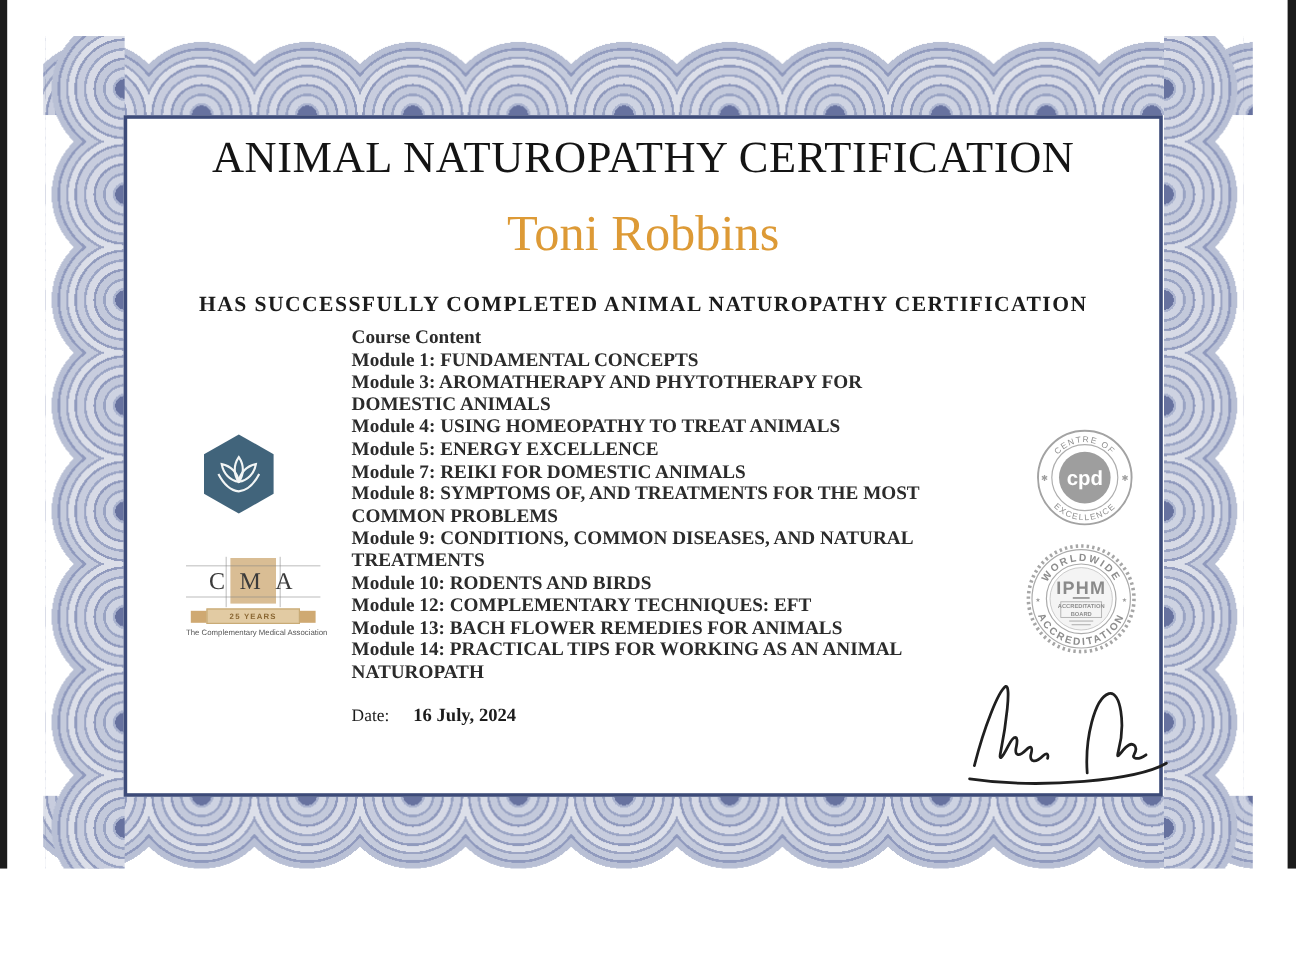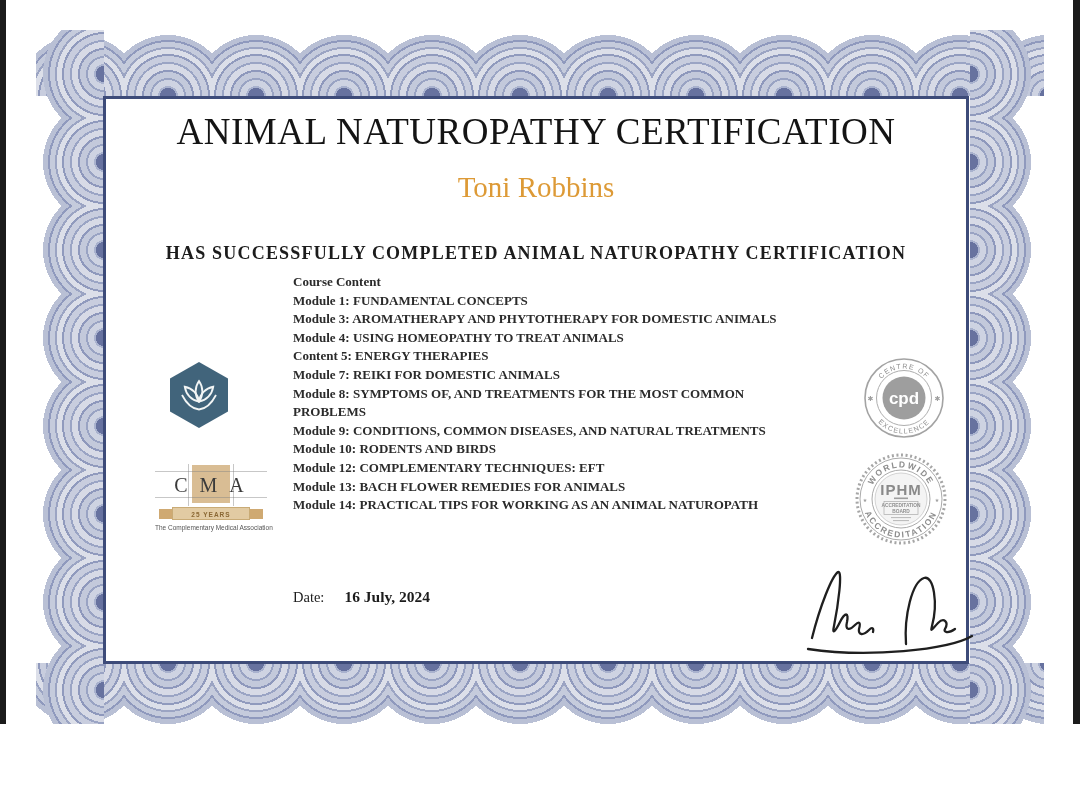"Toni Robbins" .recipient { font-size: 29px -> 42px }
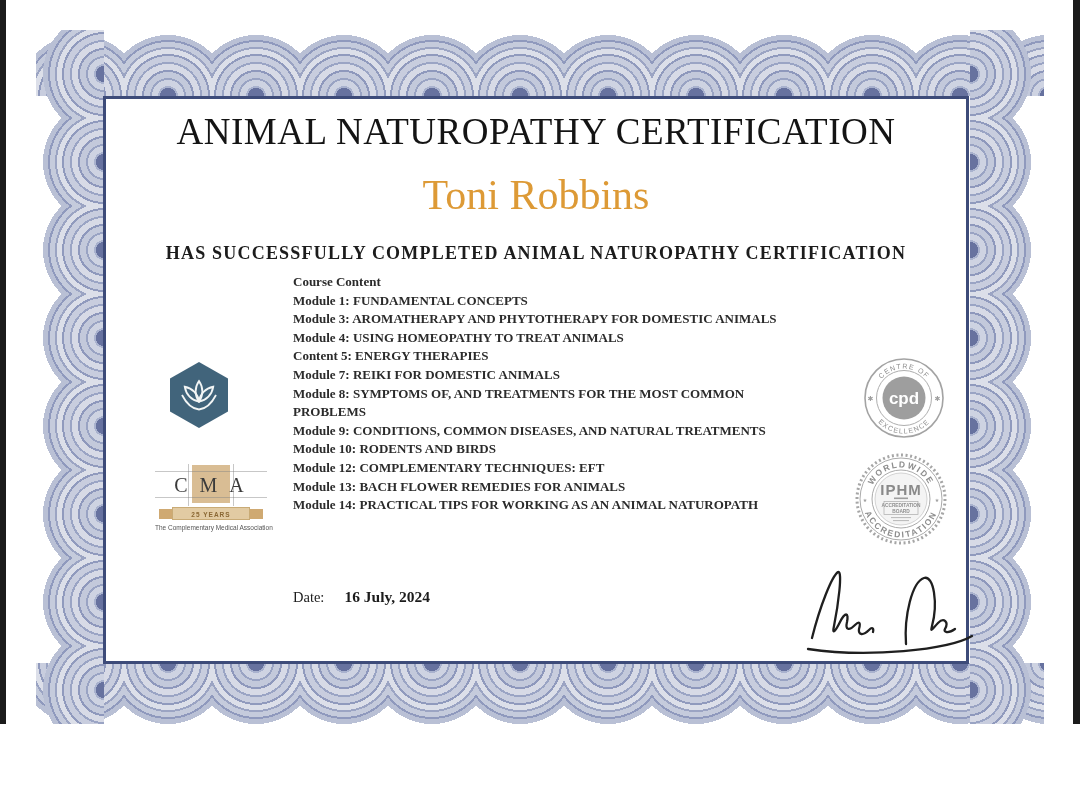"Course Content" .course { font-size: 13px -> 16px }
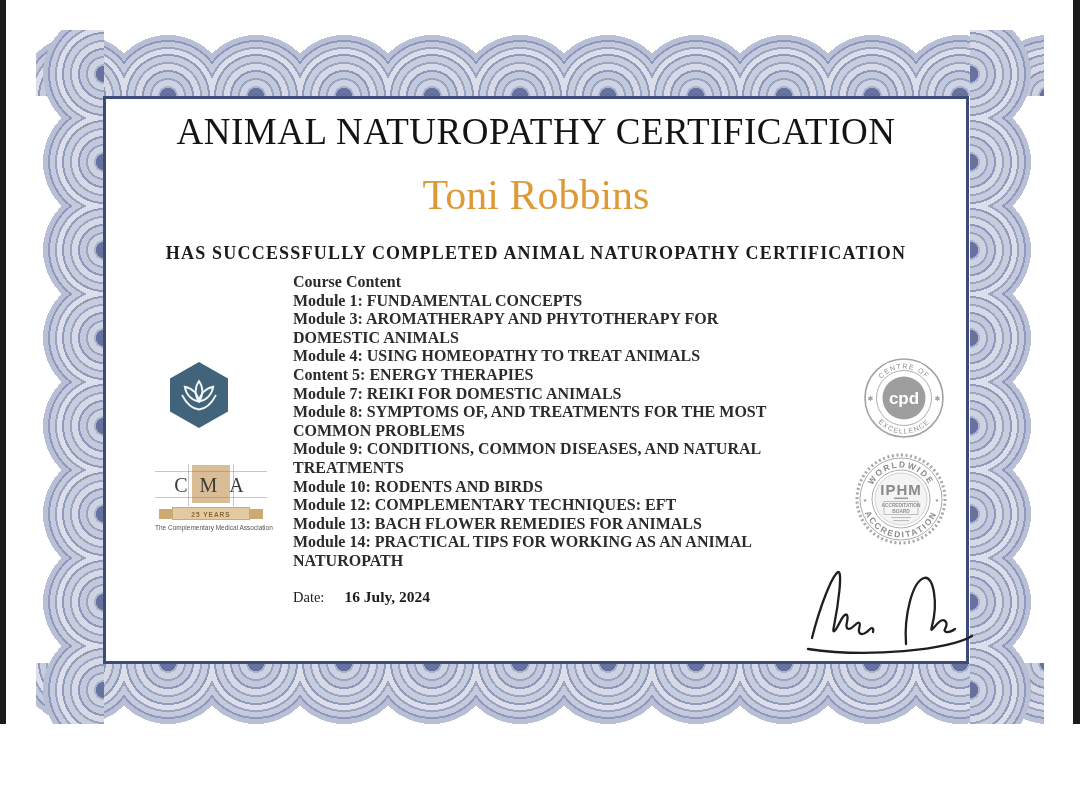"Content 5: ENERGY THERAPIES" div { text: Content 5: ENERGY THERAPIES -> Module 5: ENERGY EXCELLENCE }
